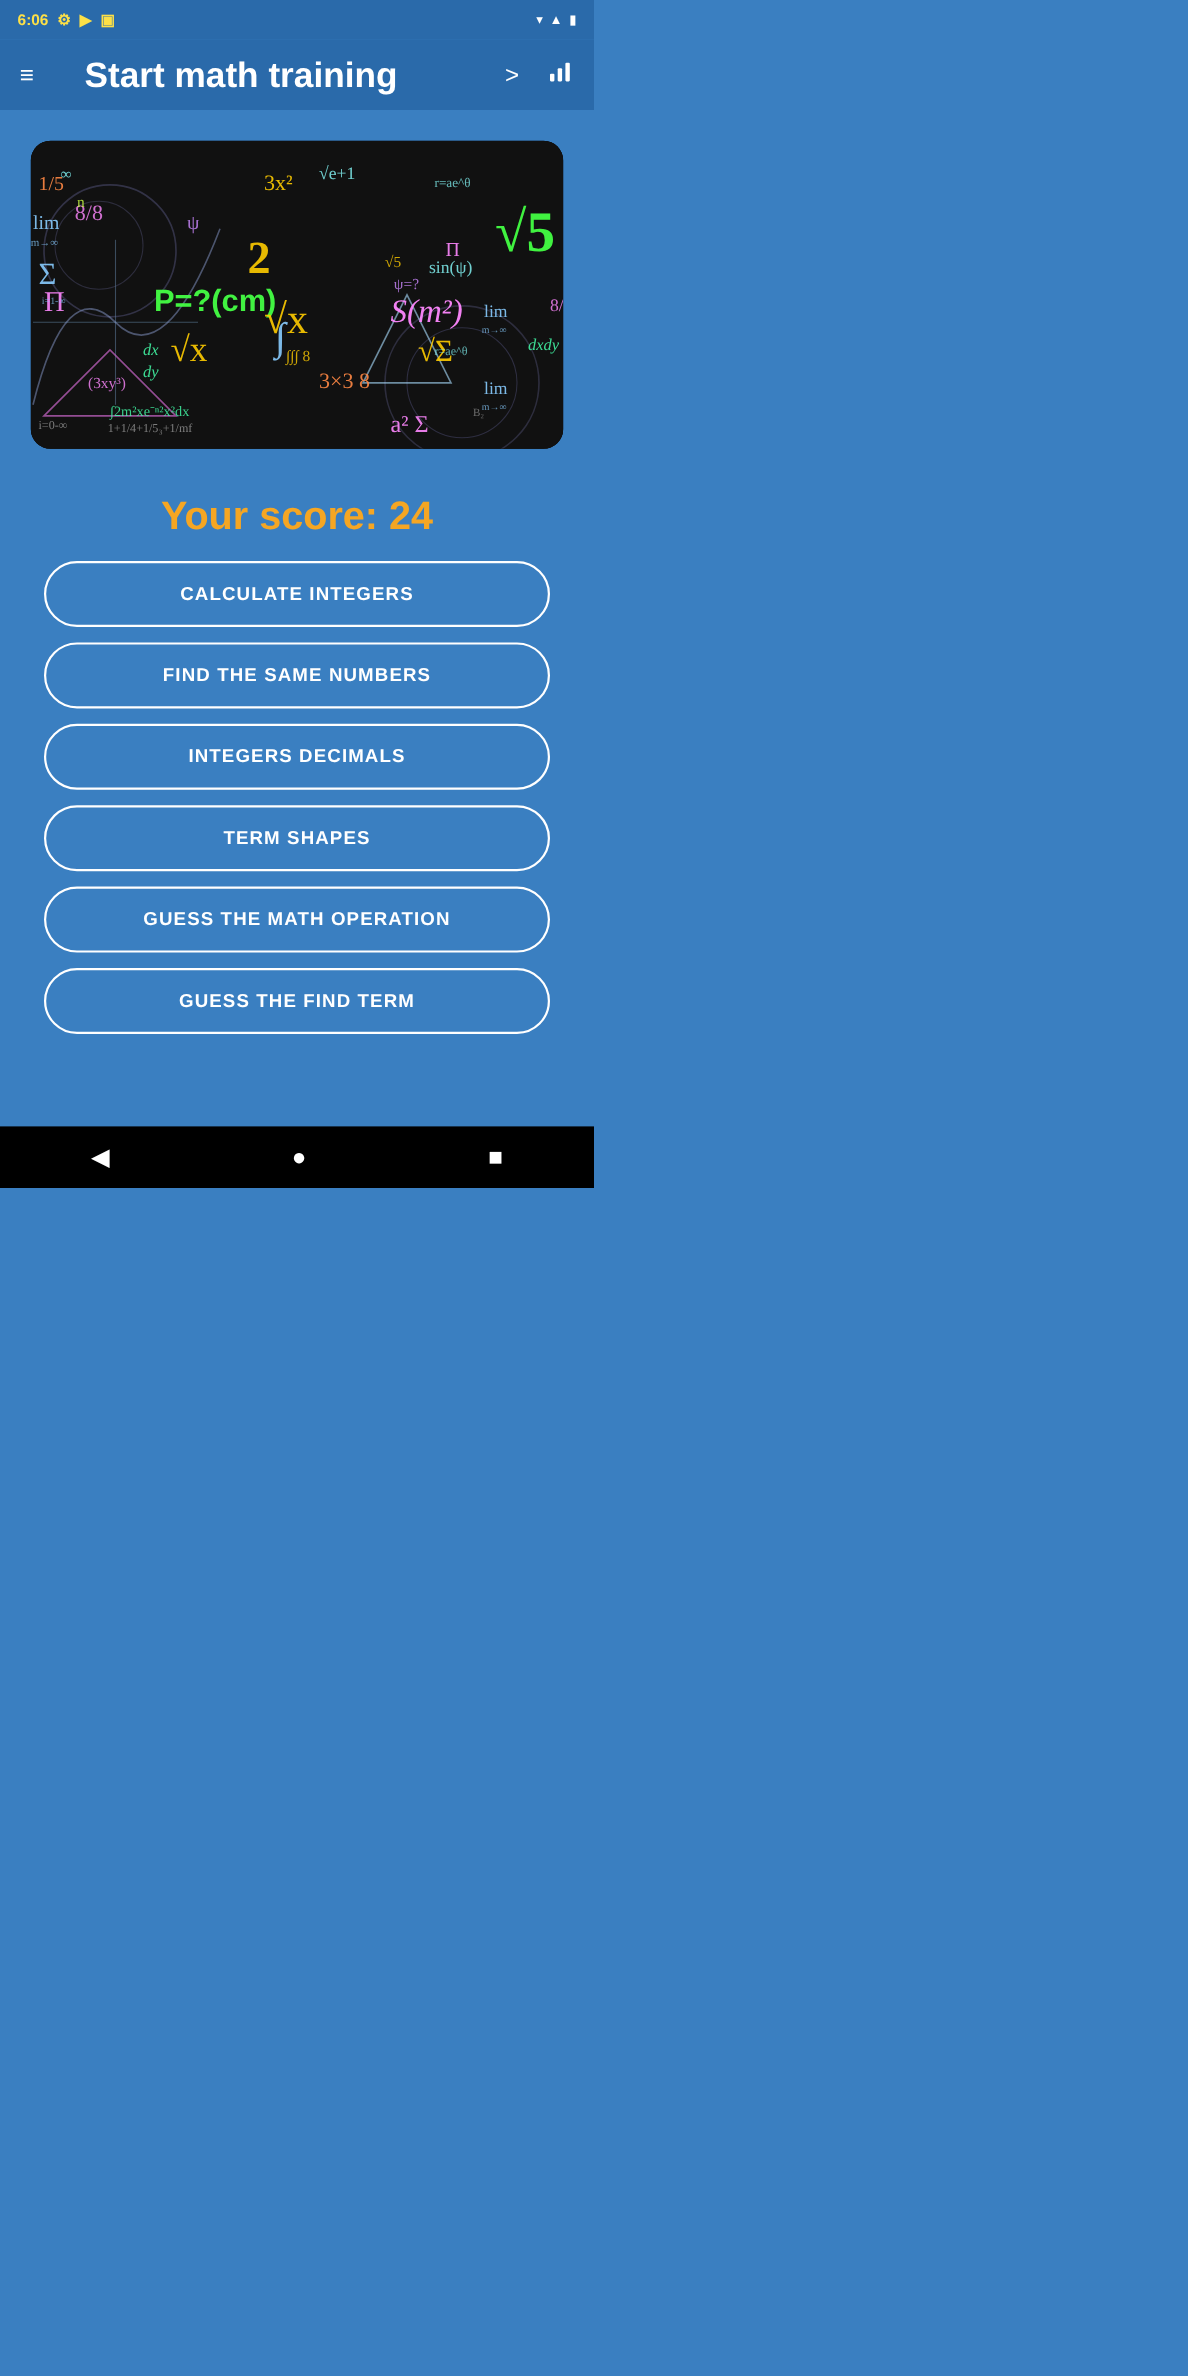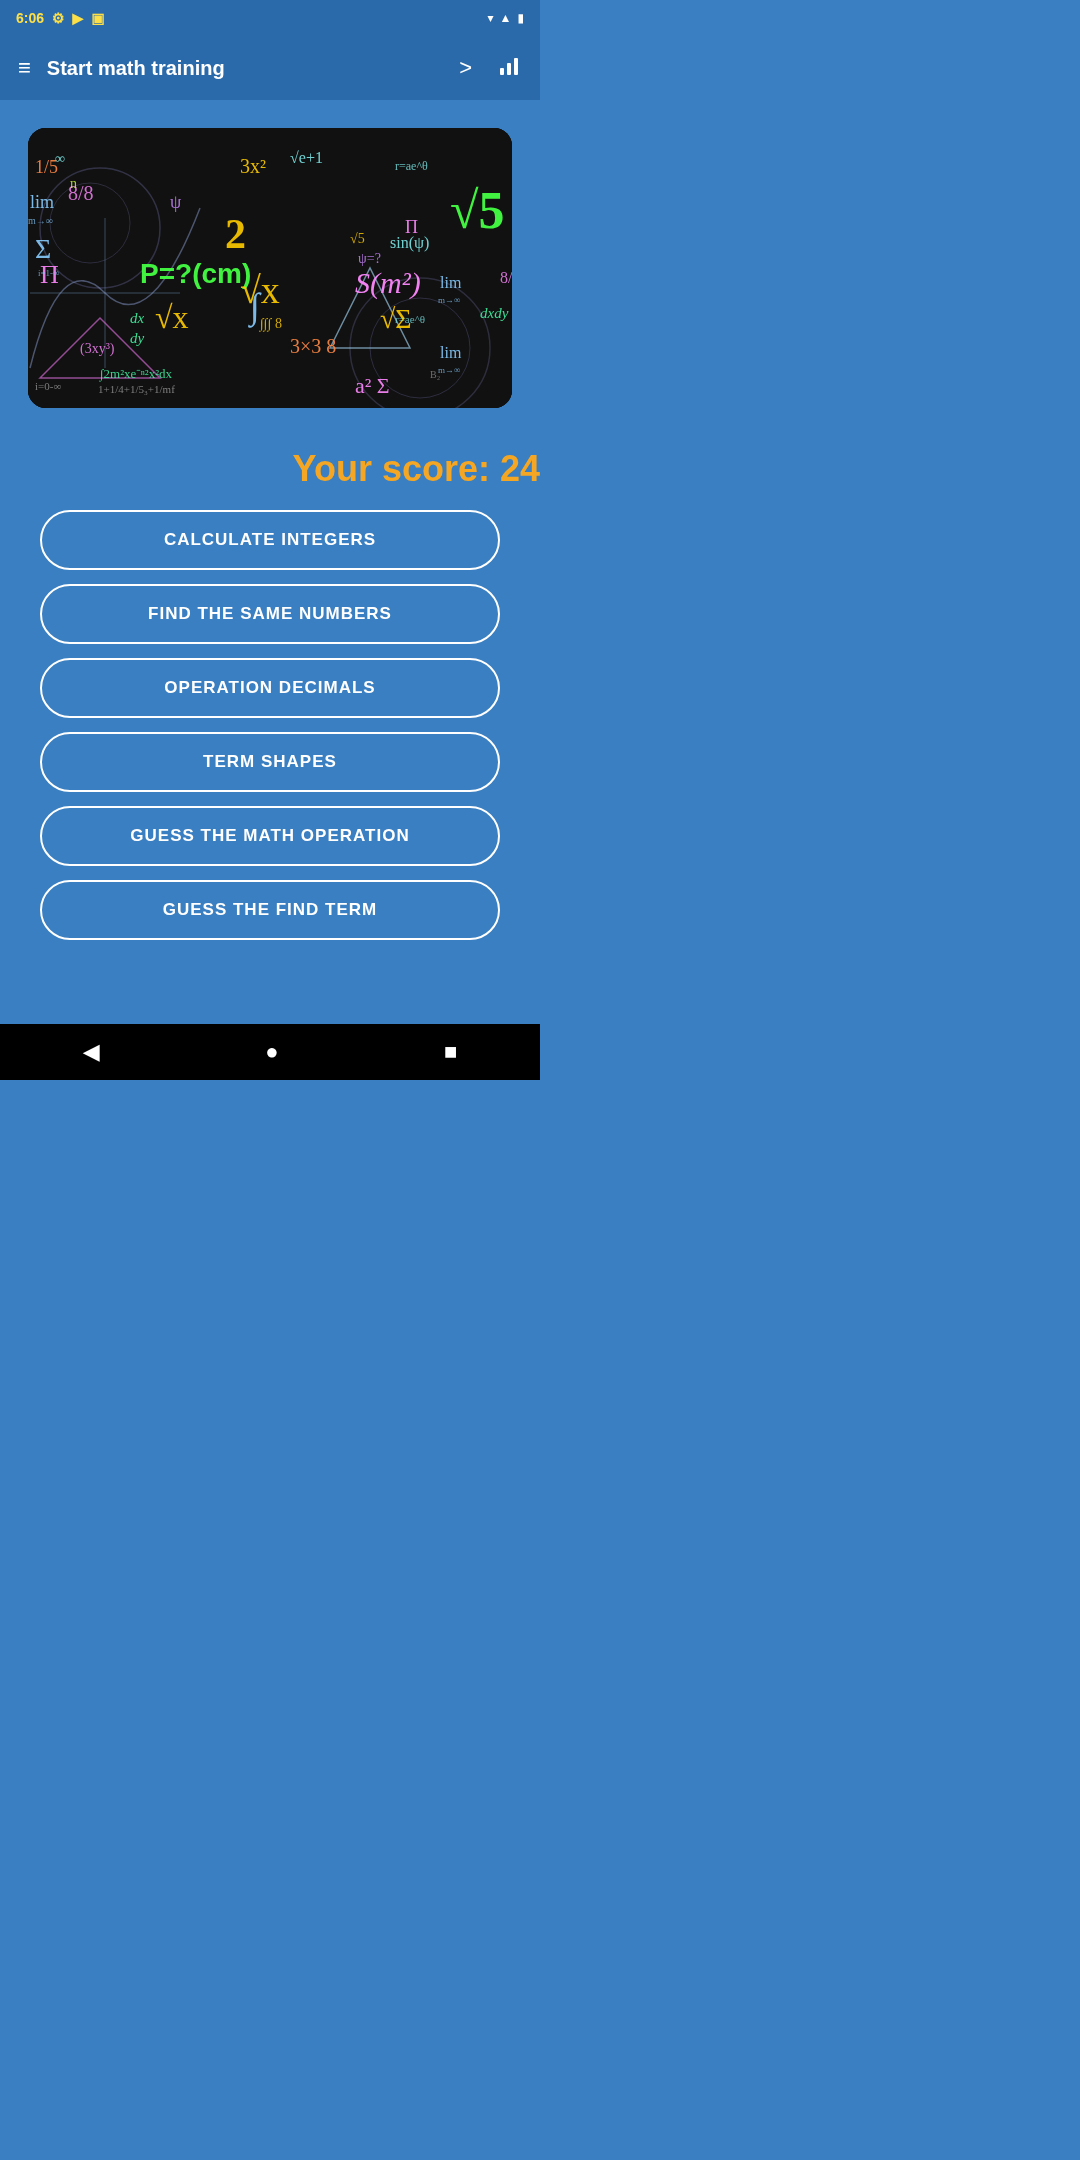"Start math training" .app-bar-title { font-size: 20px -> 32px; margin-left: none -> 30px }
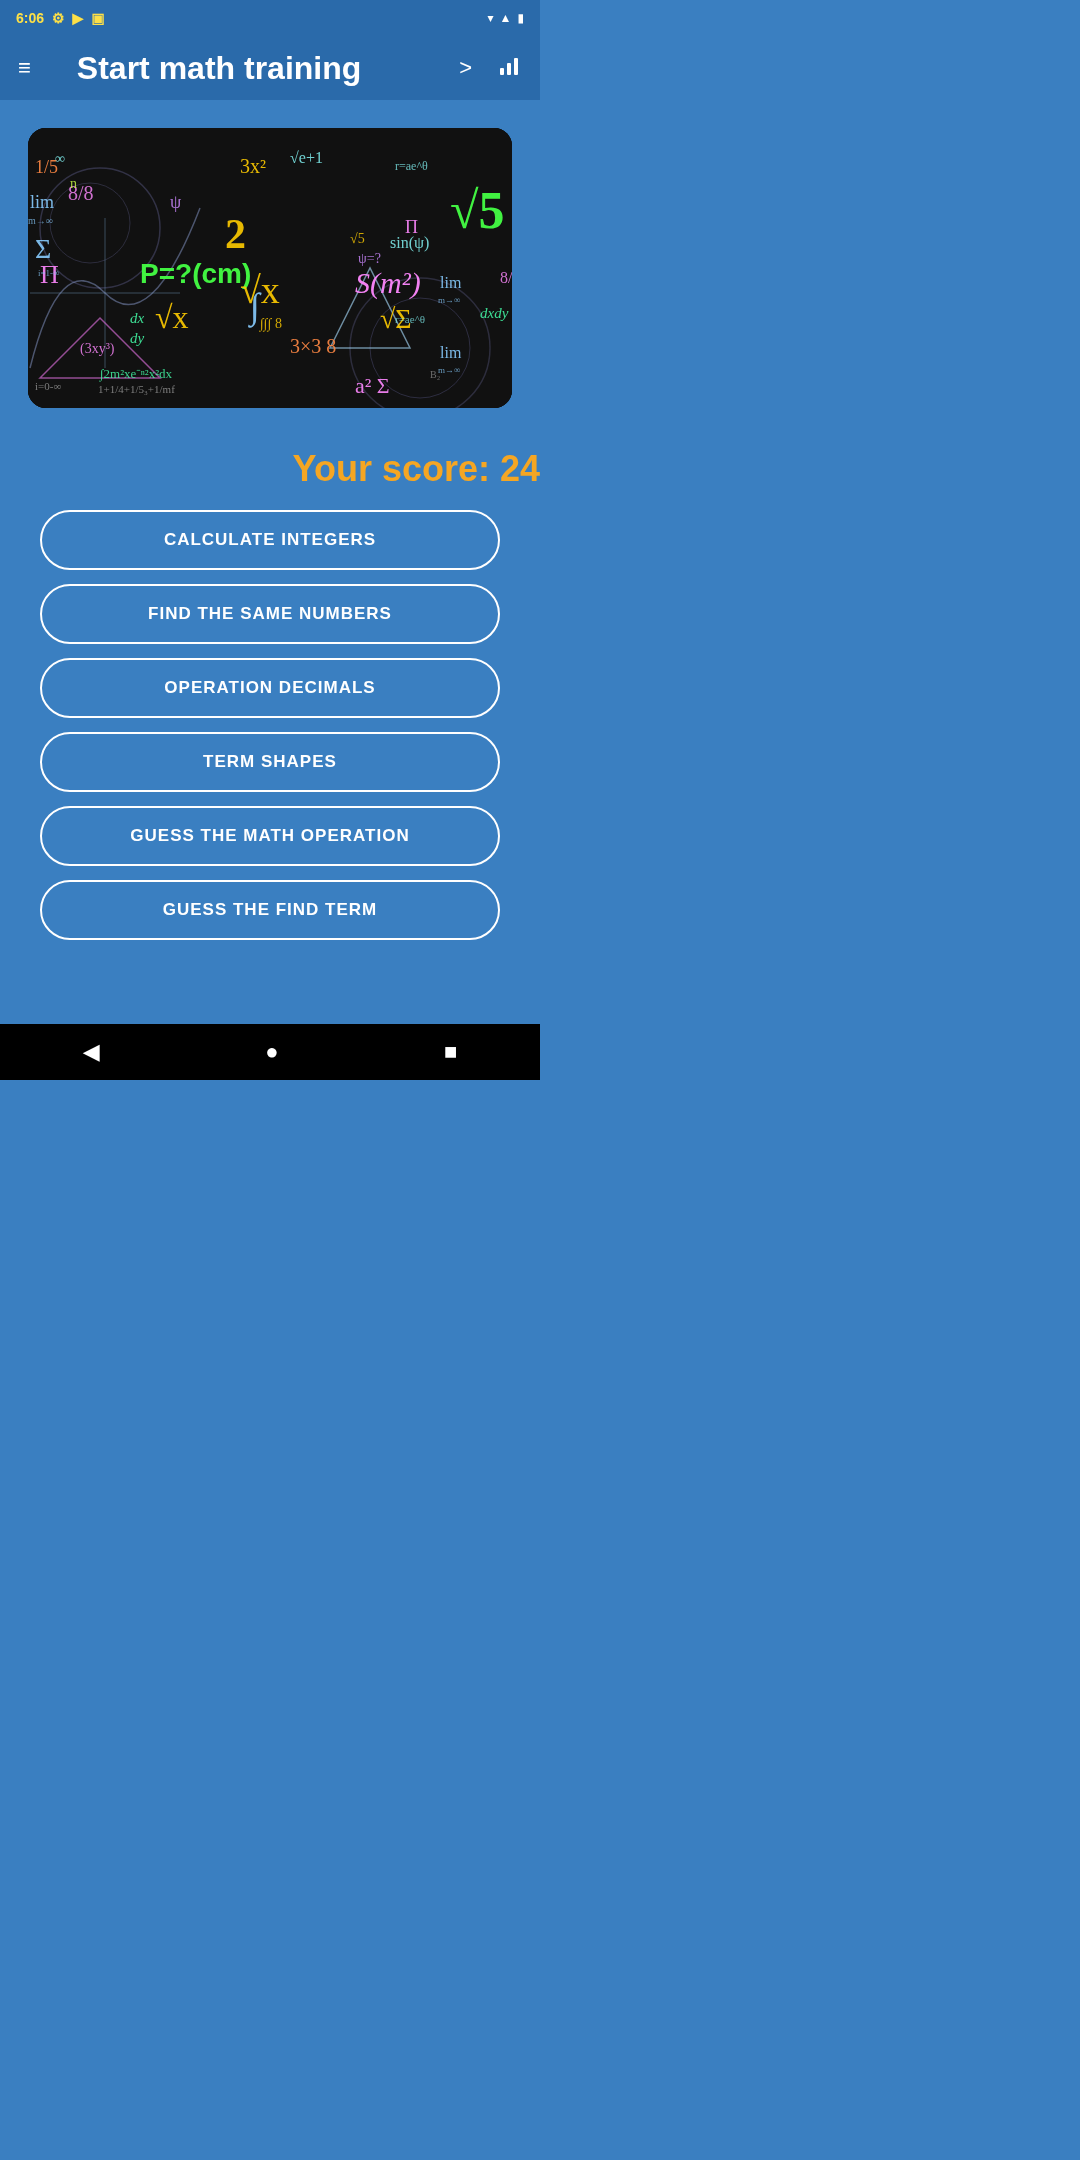"Your score: 24" .score-section { text-align: right -> center }
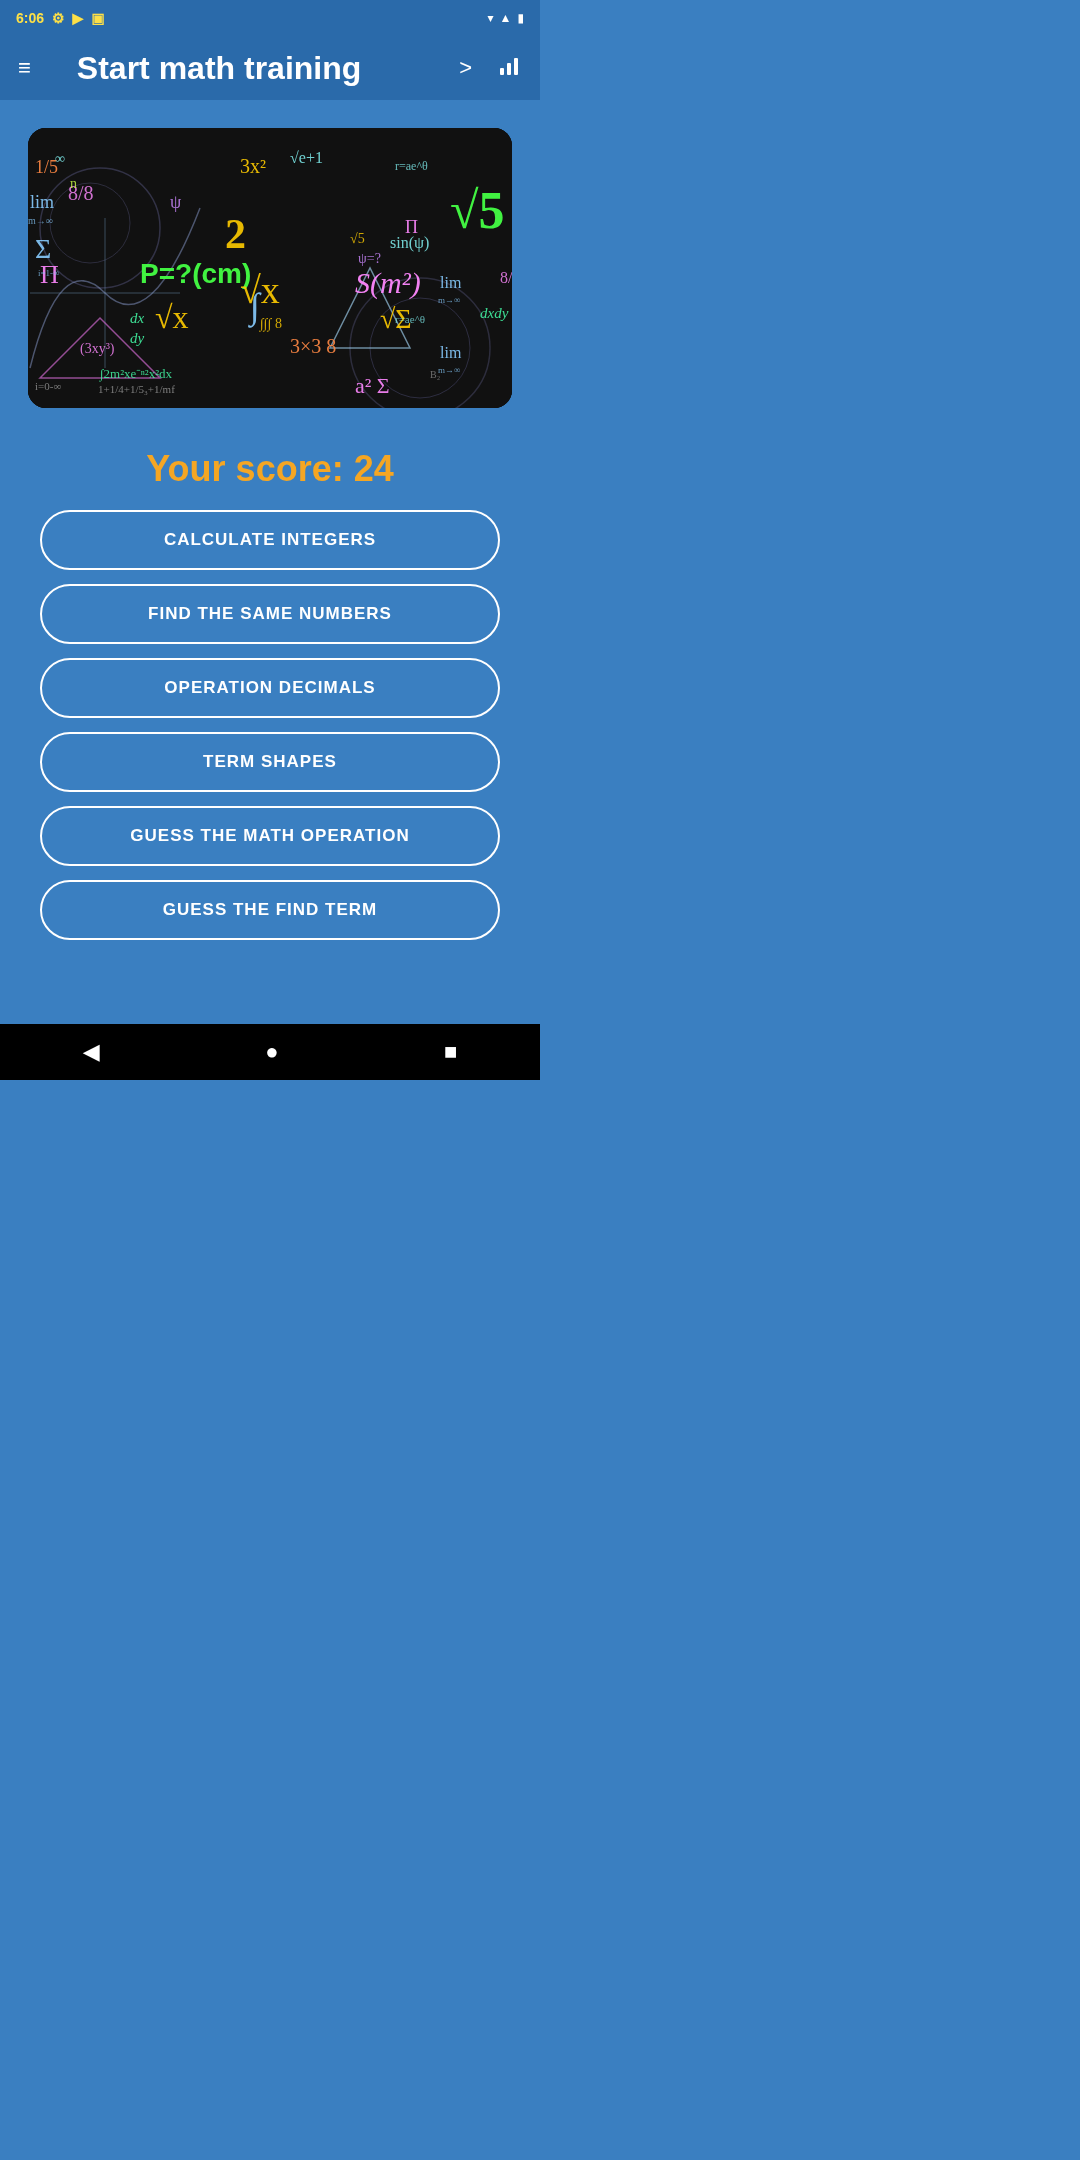"OPERATION DECIMALS" button.game-button { text: OPERATION -> INTEGERS }
